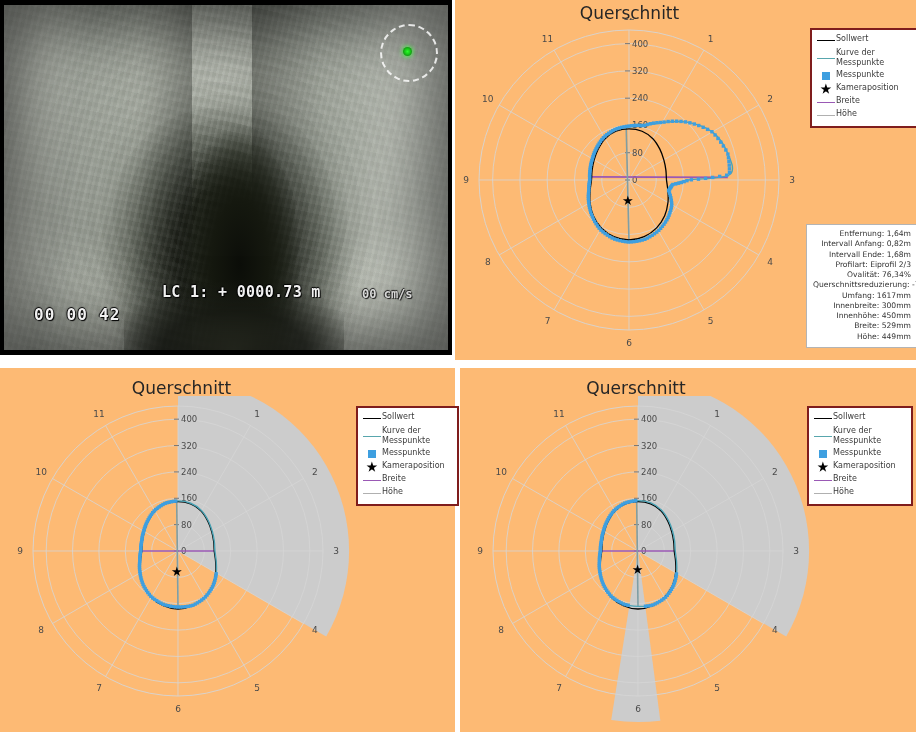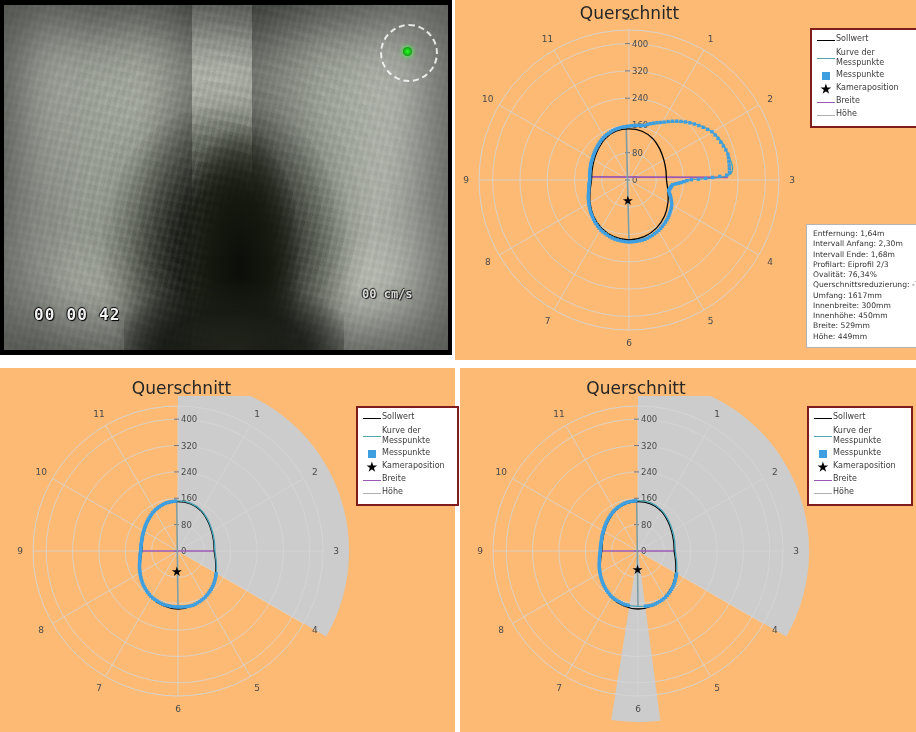"Entfernung: 1,64m" .infobox div { text-align: none -> right }
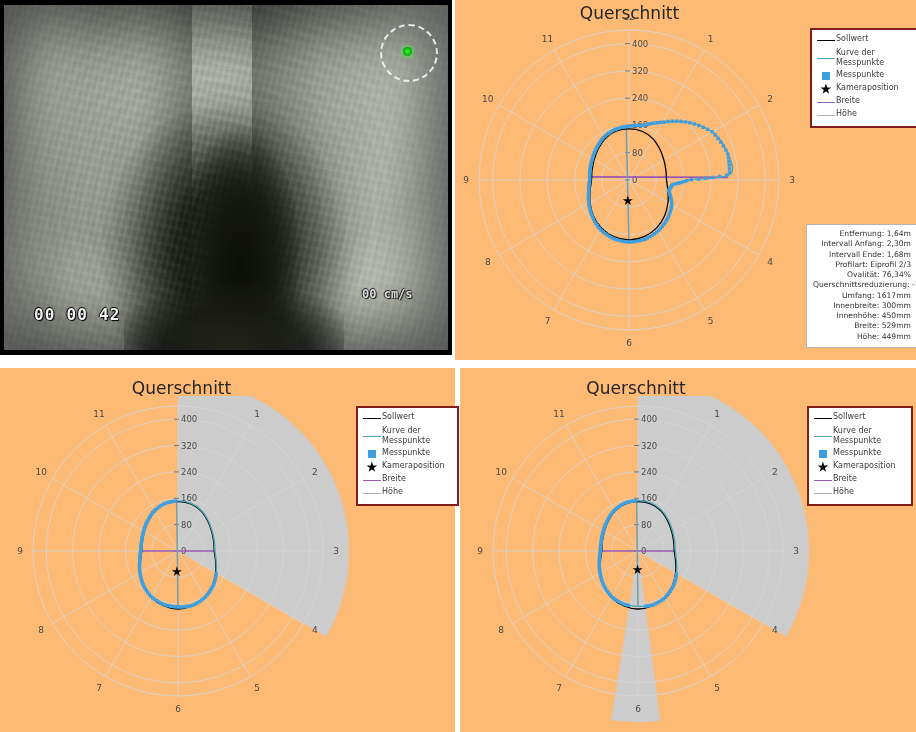"Intervall Anfang: 2,30m" div { text: 2,30m -> 0,82m }
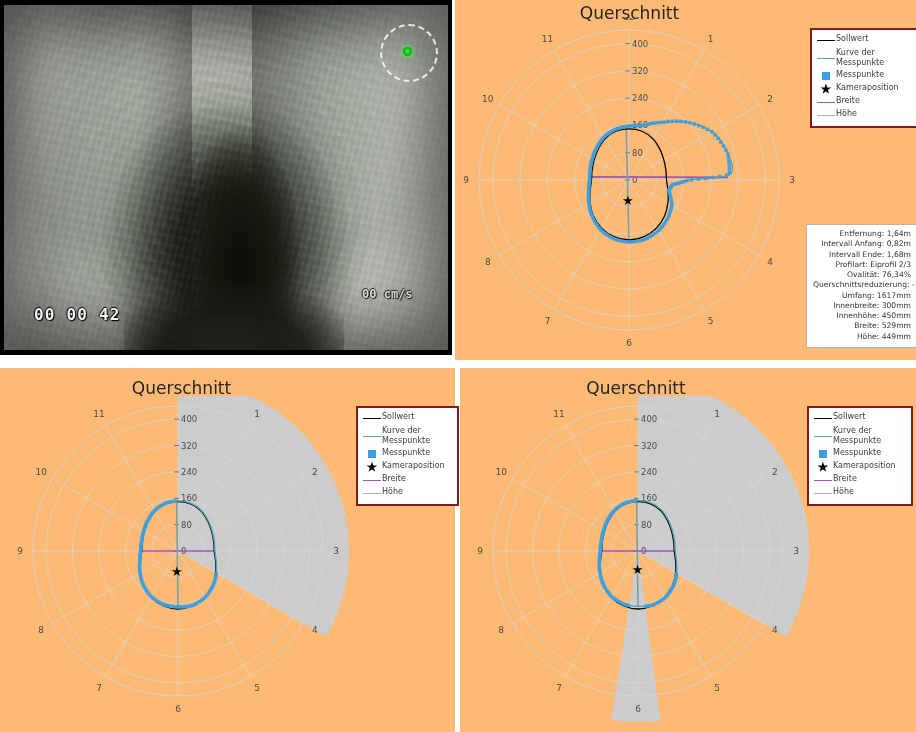"LC 1: + 0000.73 m" div.ov { html: none -> <div>LC 1: + 0000.73 m</div> }
